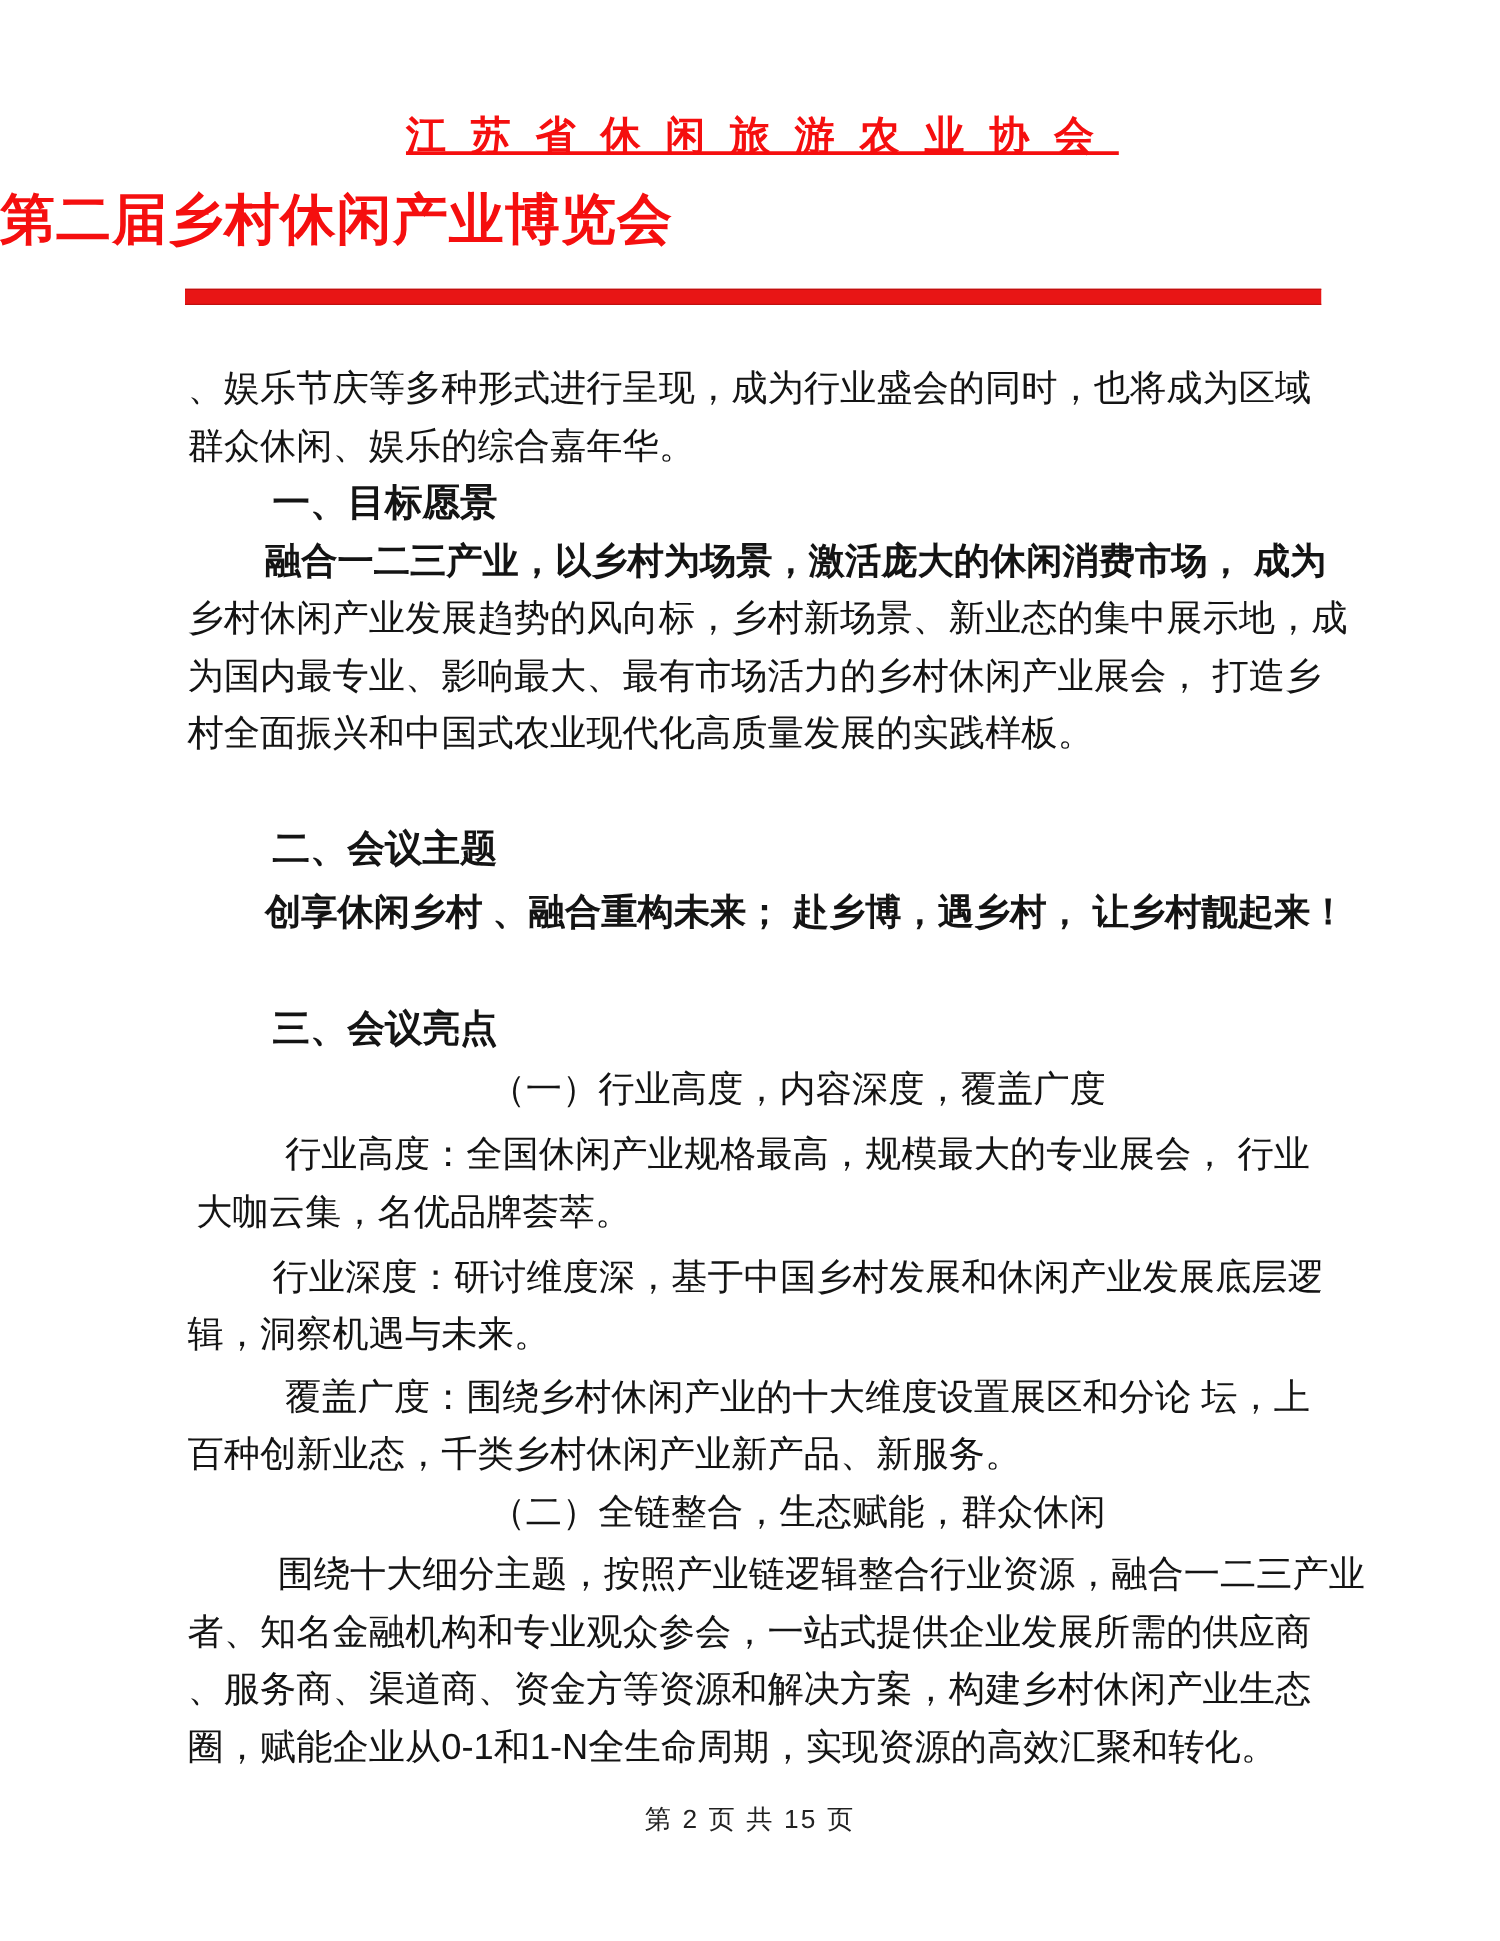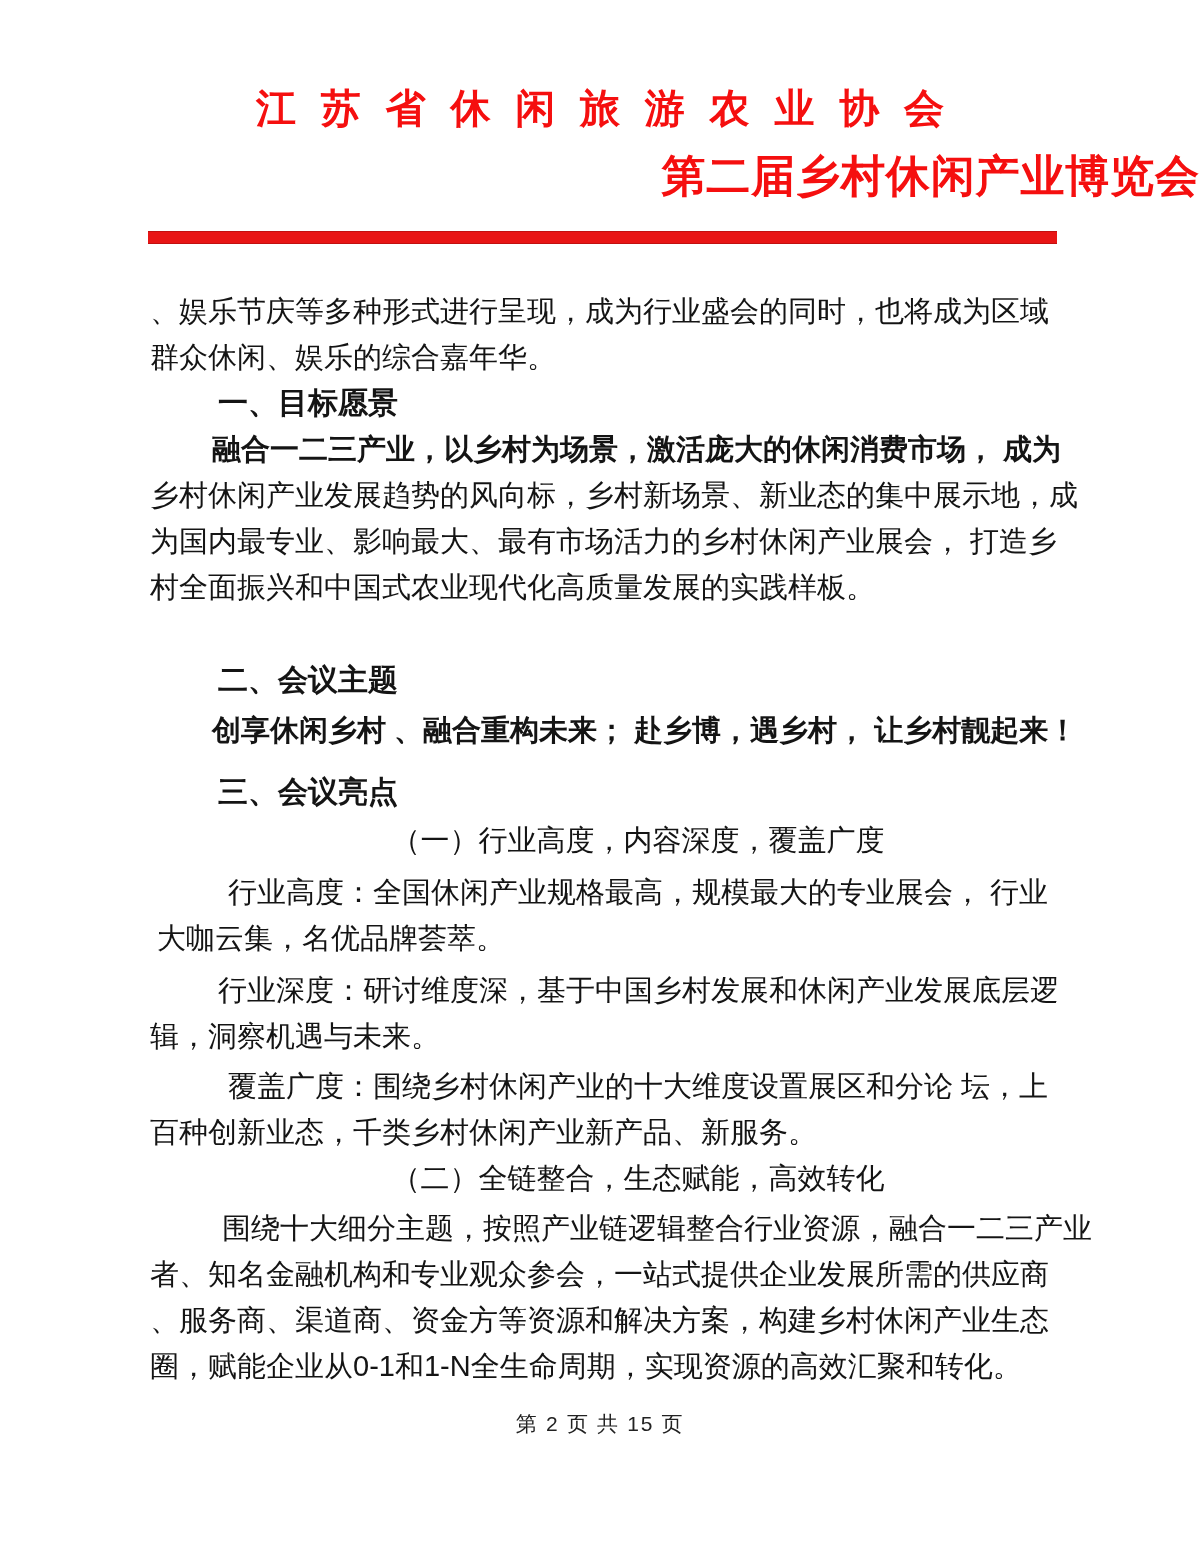"江苏省休闲旅游农业协会" .title1 { font-size: 40px -> 32px; text-decoration: none -> underline }
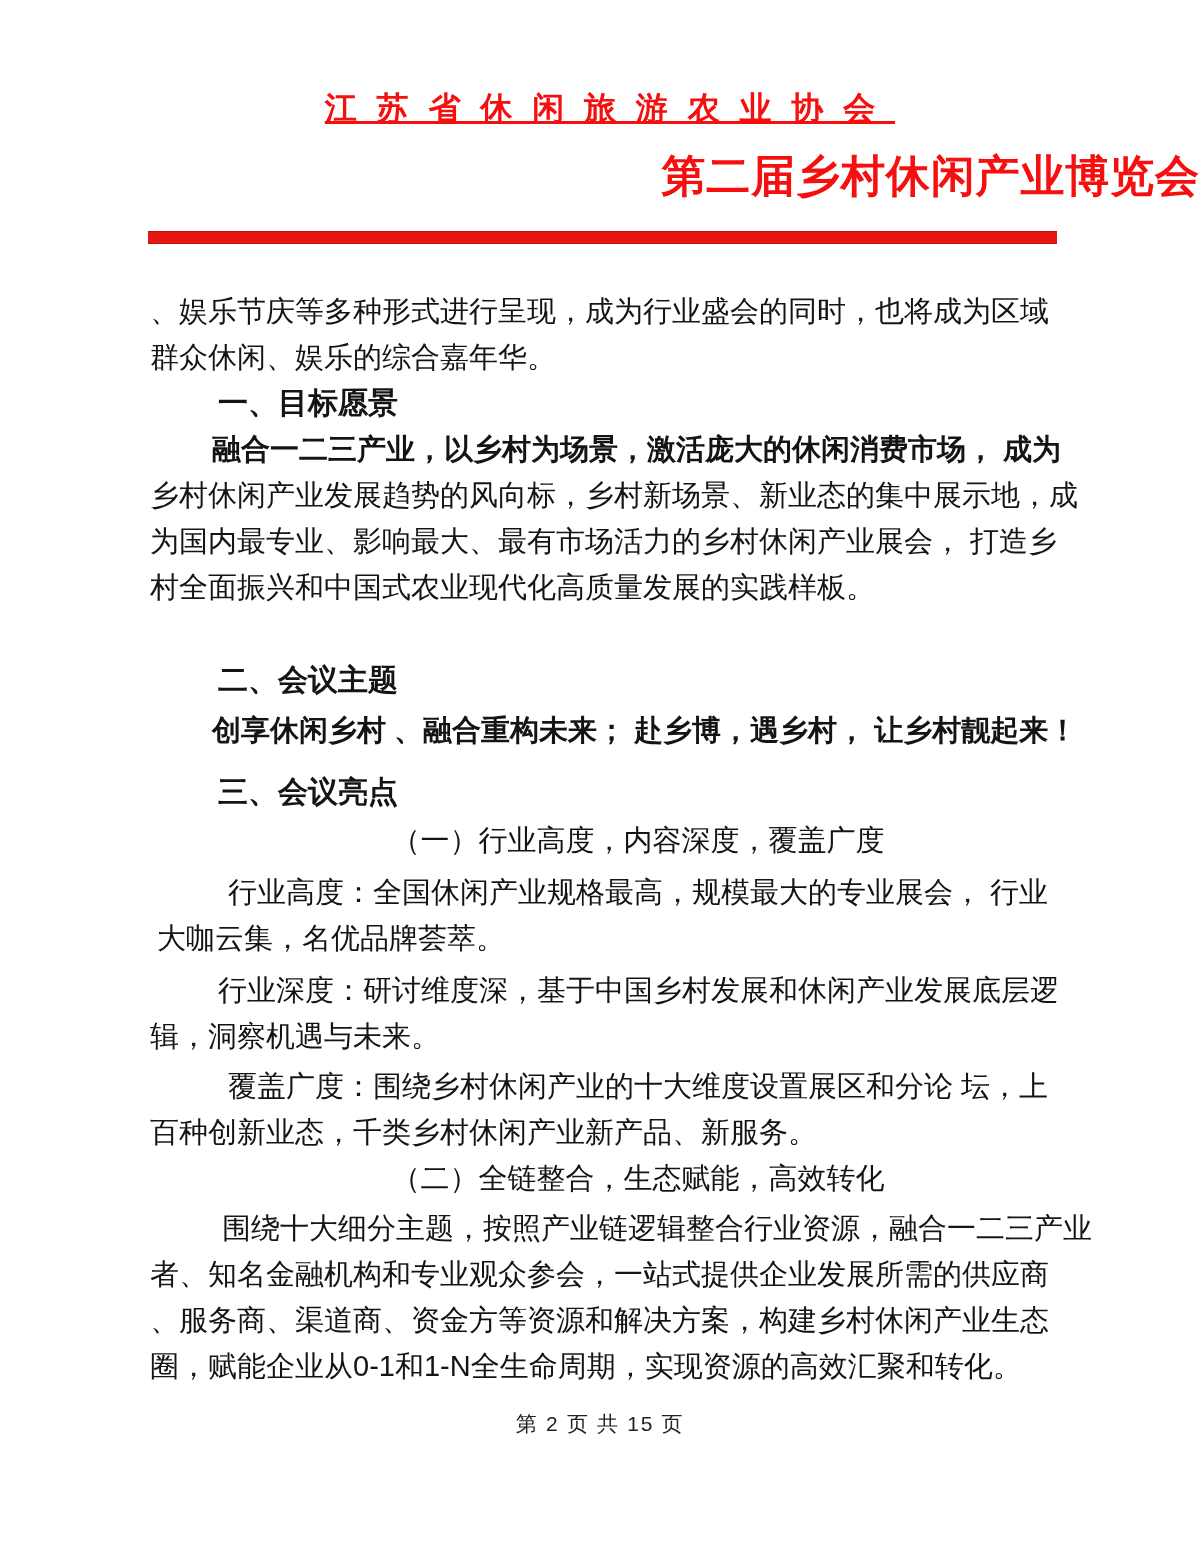"第二届乡村休闲产业博览会" .title2 { text-align: right -> left }
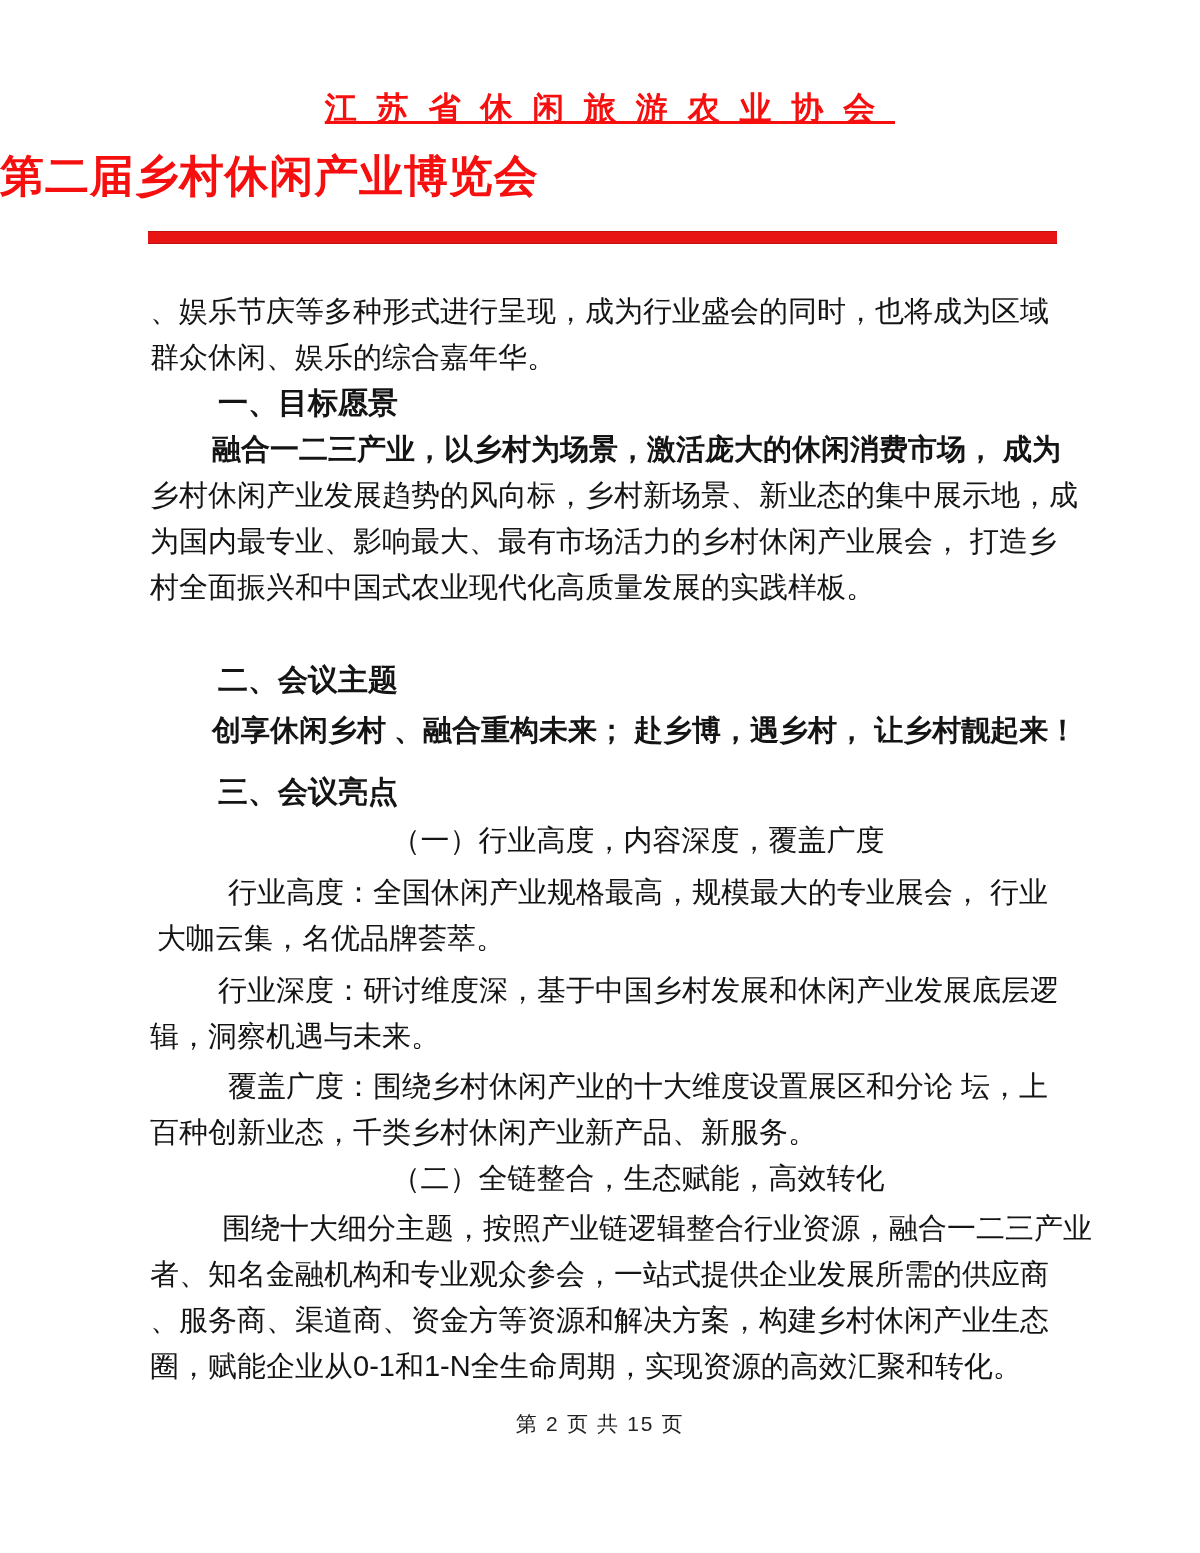"三、会议亮点" .mt44 { margin-top: 16px -> 48px }
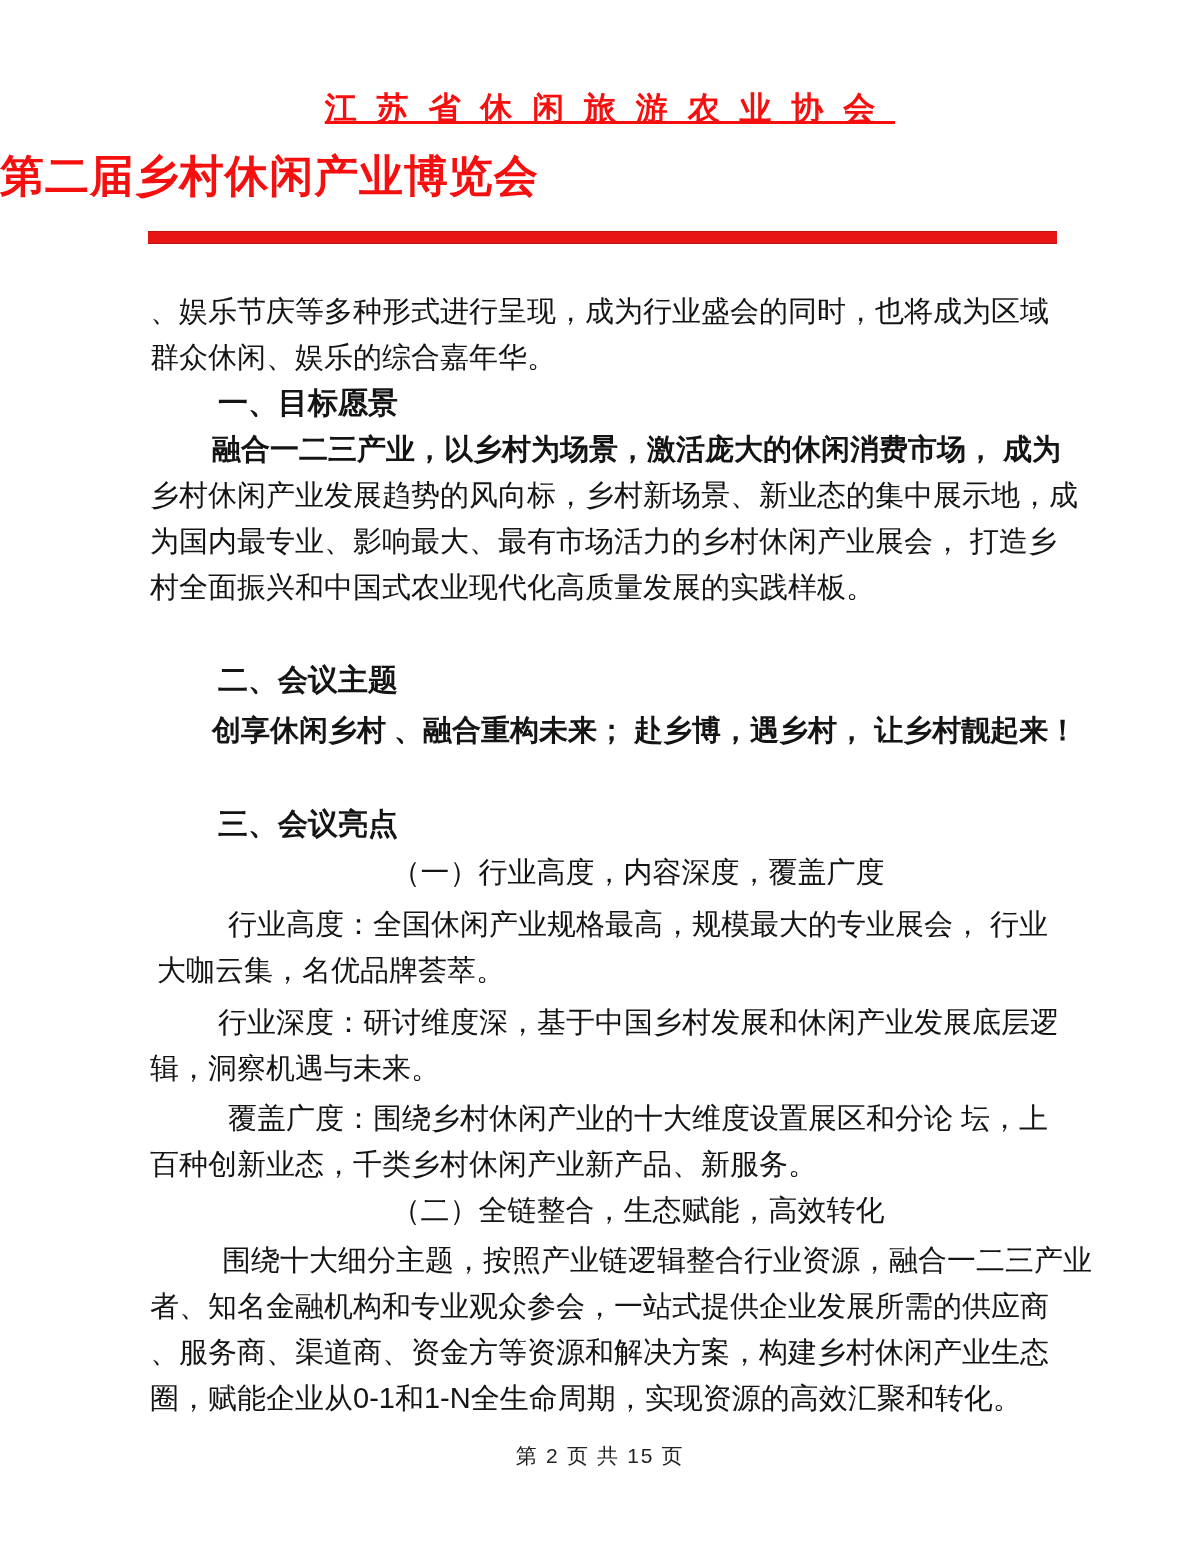"（二）全链整合，生态赋能，高效转化" div.ln { text: 高效转化 -> 群众休闲 }
